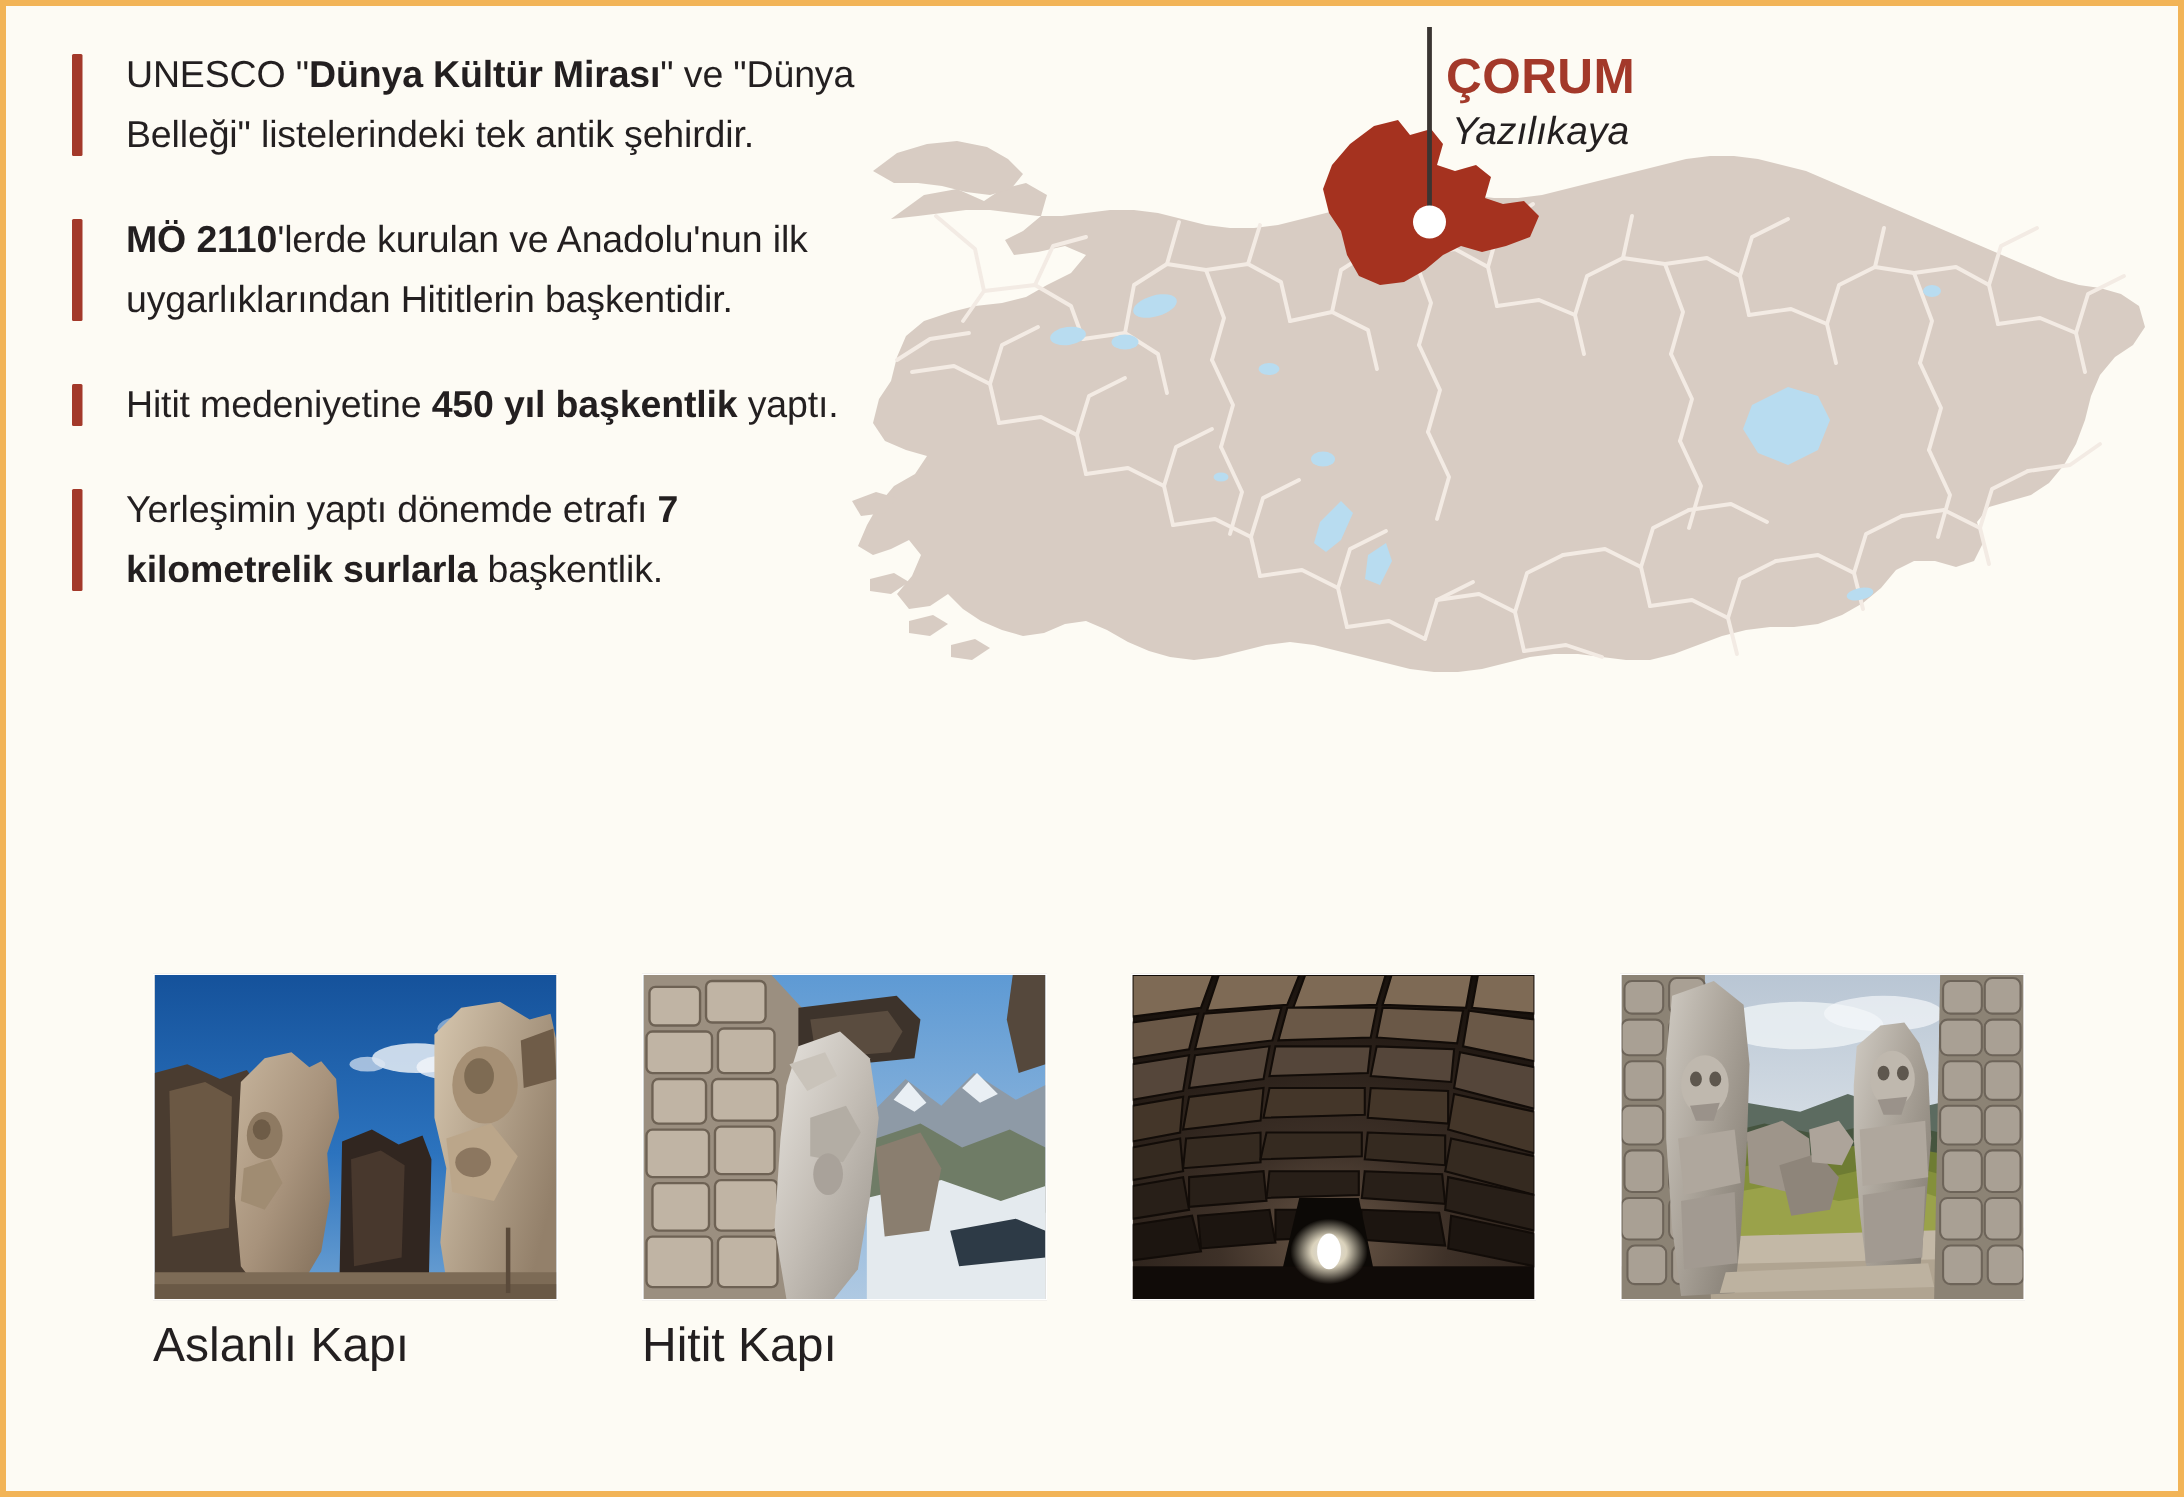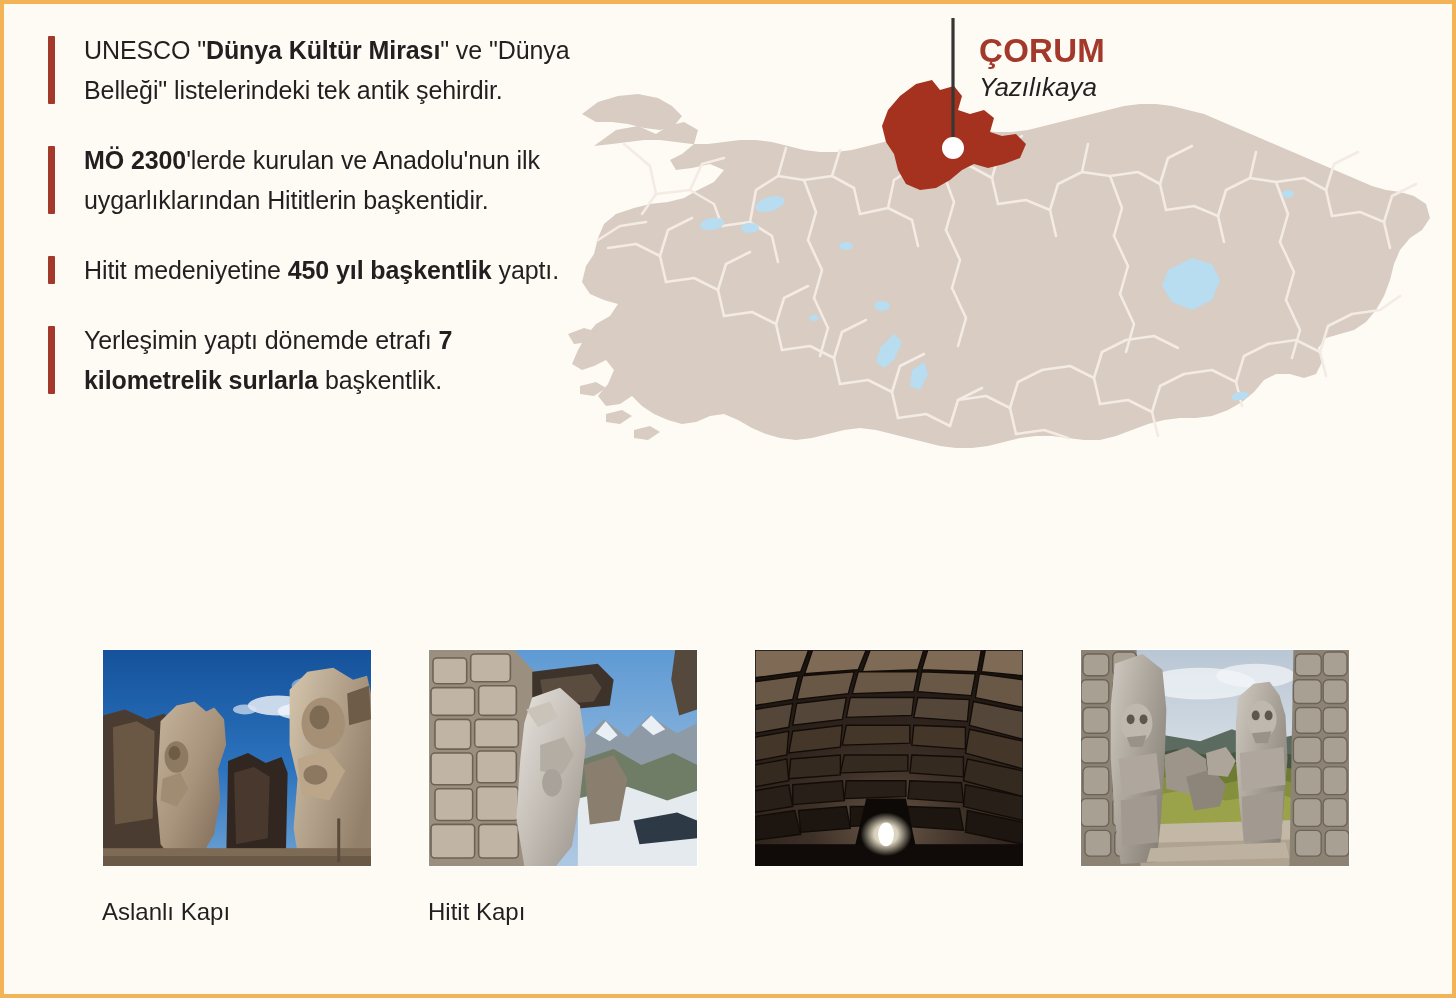"ÇORUM" #map-label { left: 415px -> 400px; text-align: left -> center }
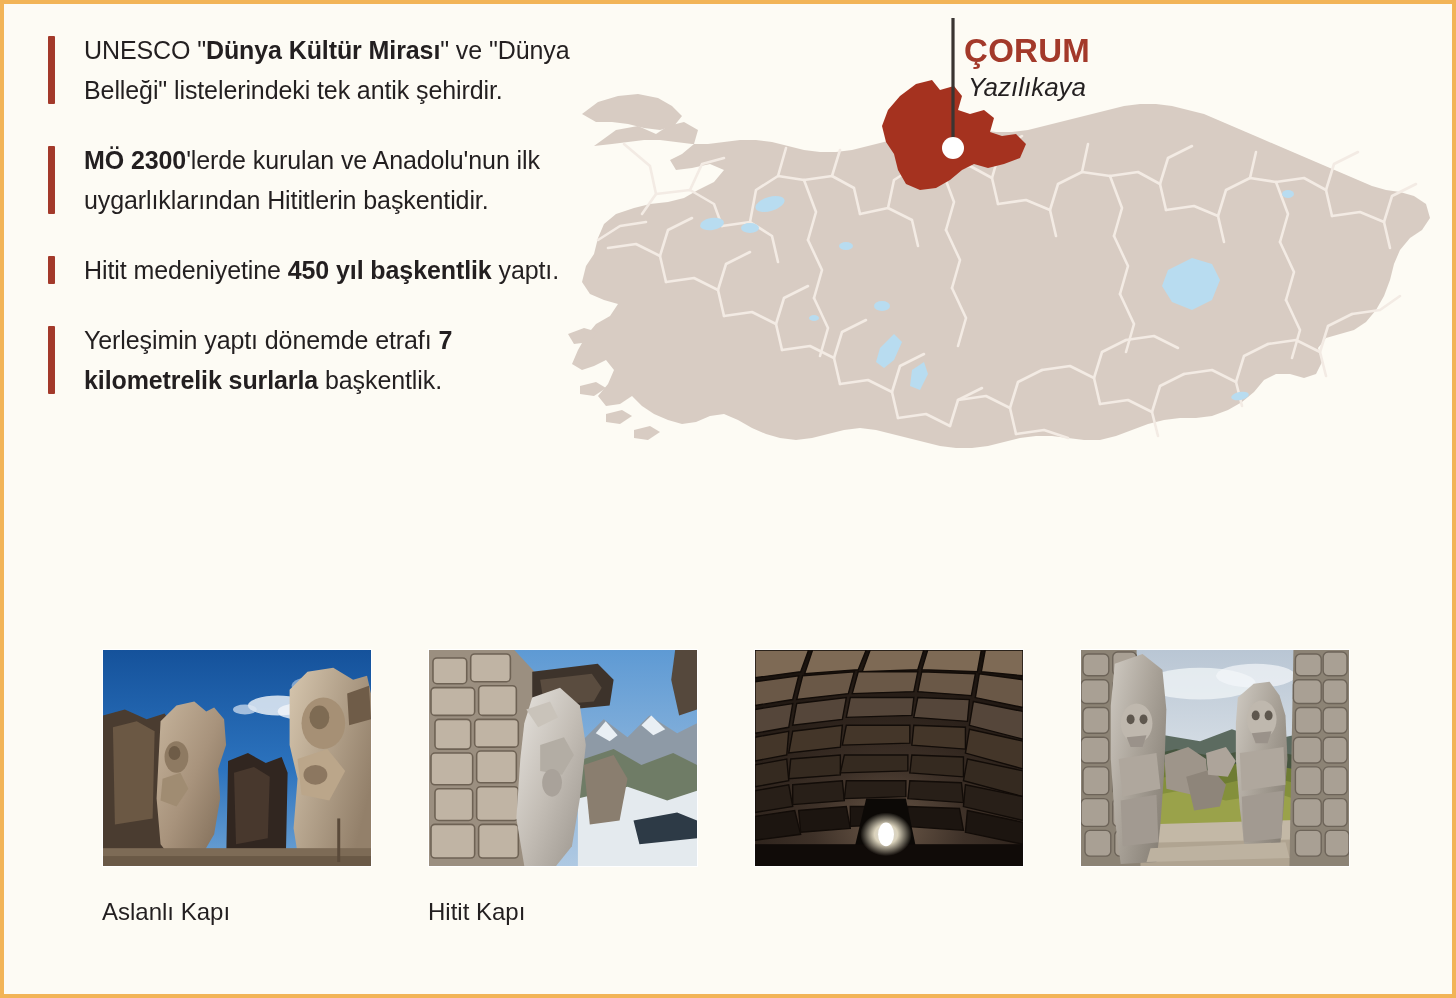"MÖ 2300" b { text: 2300 -> 2110 }
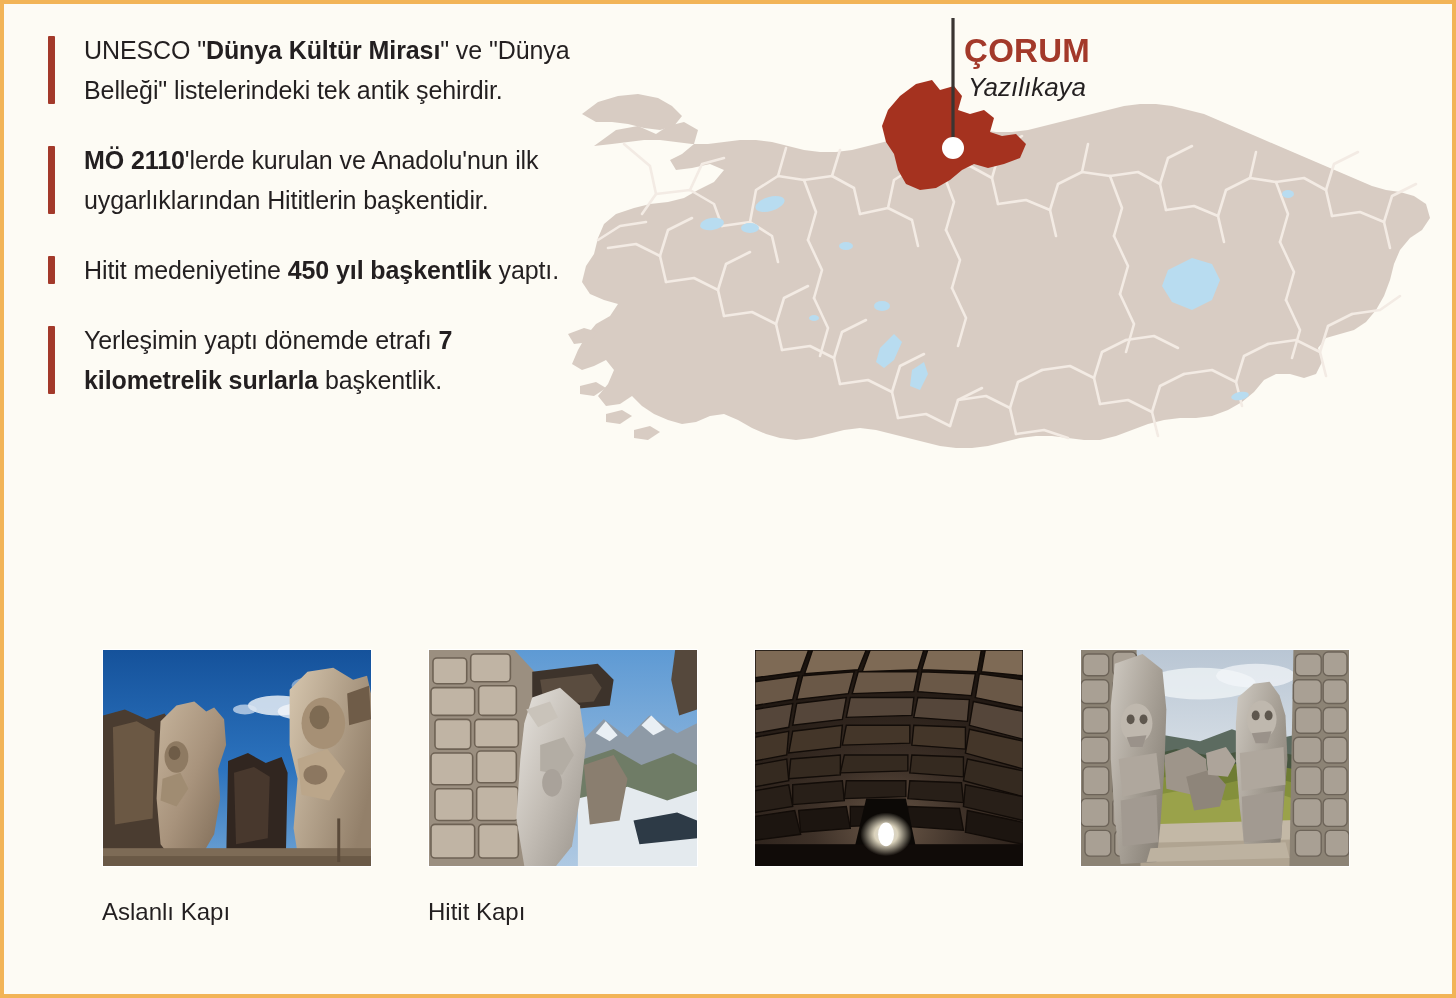"Aslanlı Kapı" .caption { font-size: 24px -> 32px; margin-top: 28px -> 13px }
